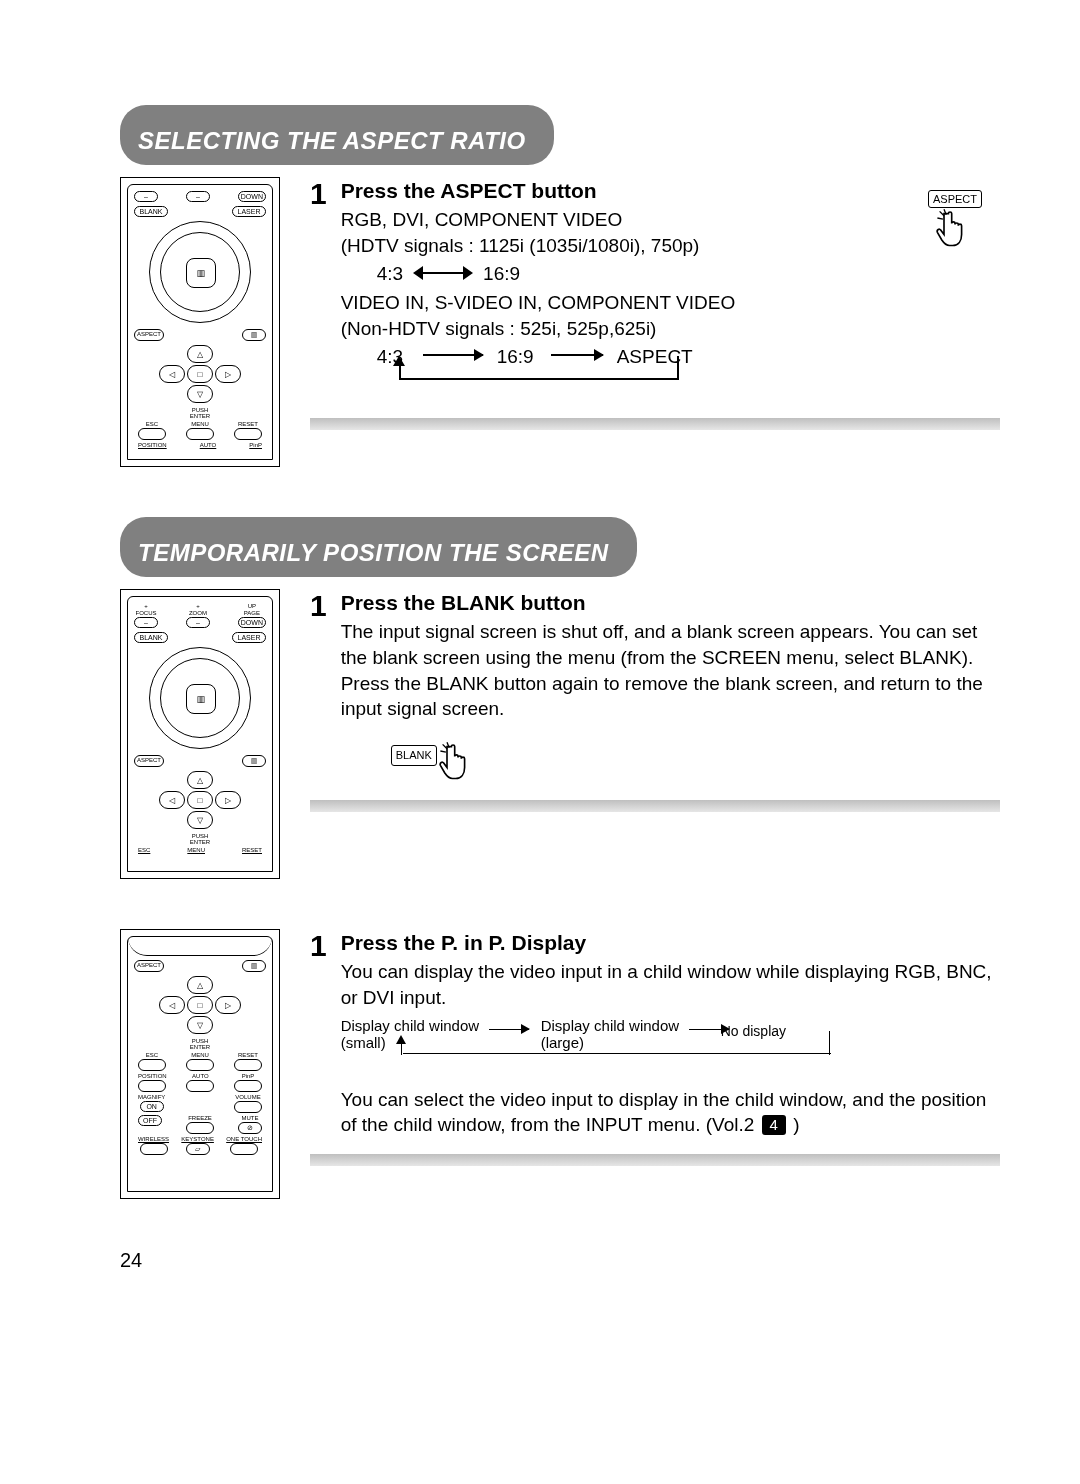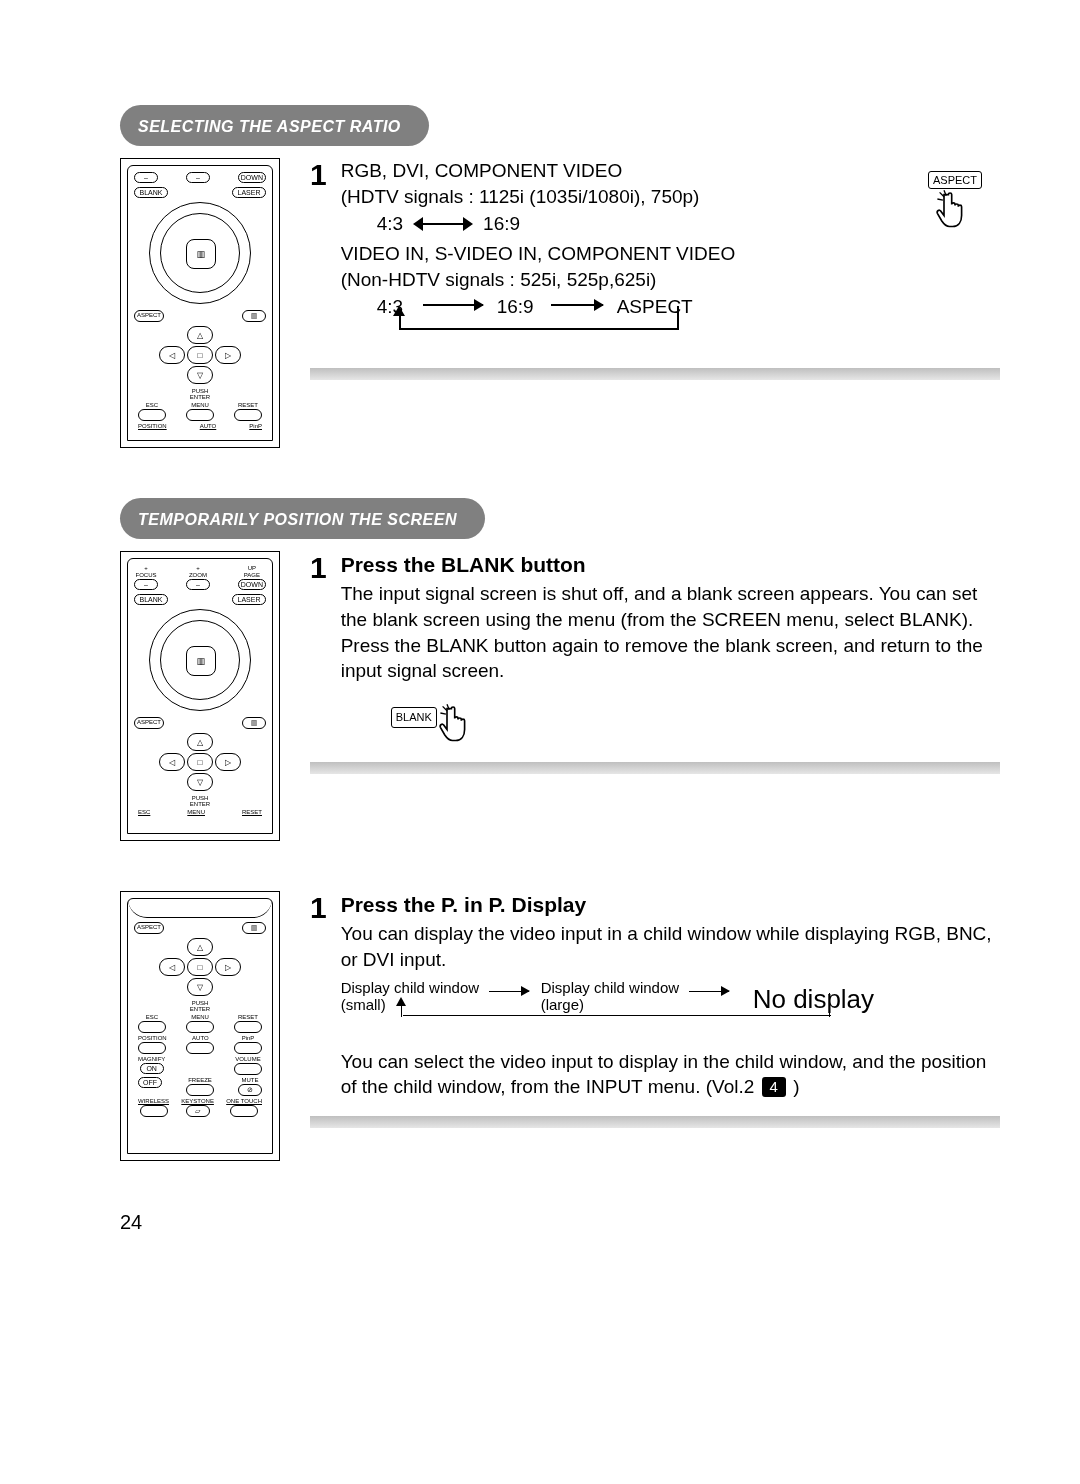"SELECTING THE ASPECT RATIO" .pill { font-size: 16px -> 24px; padding: 13px 28px 10px 18px -> 22px 28px 10px 18px }
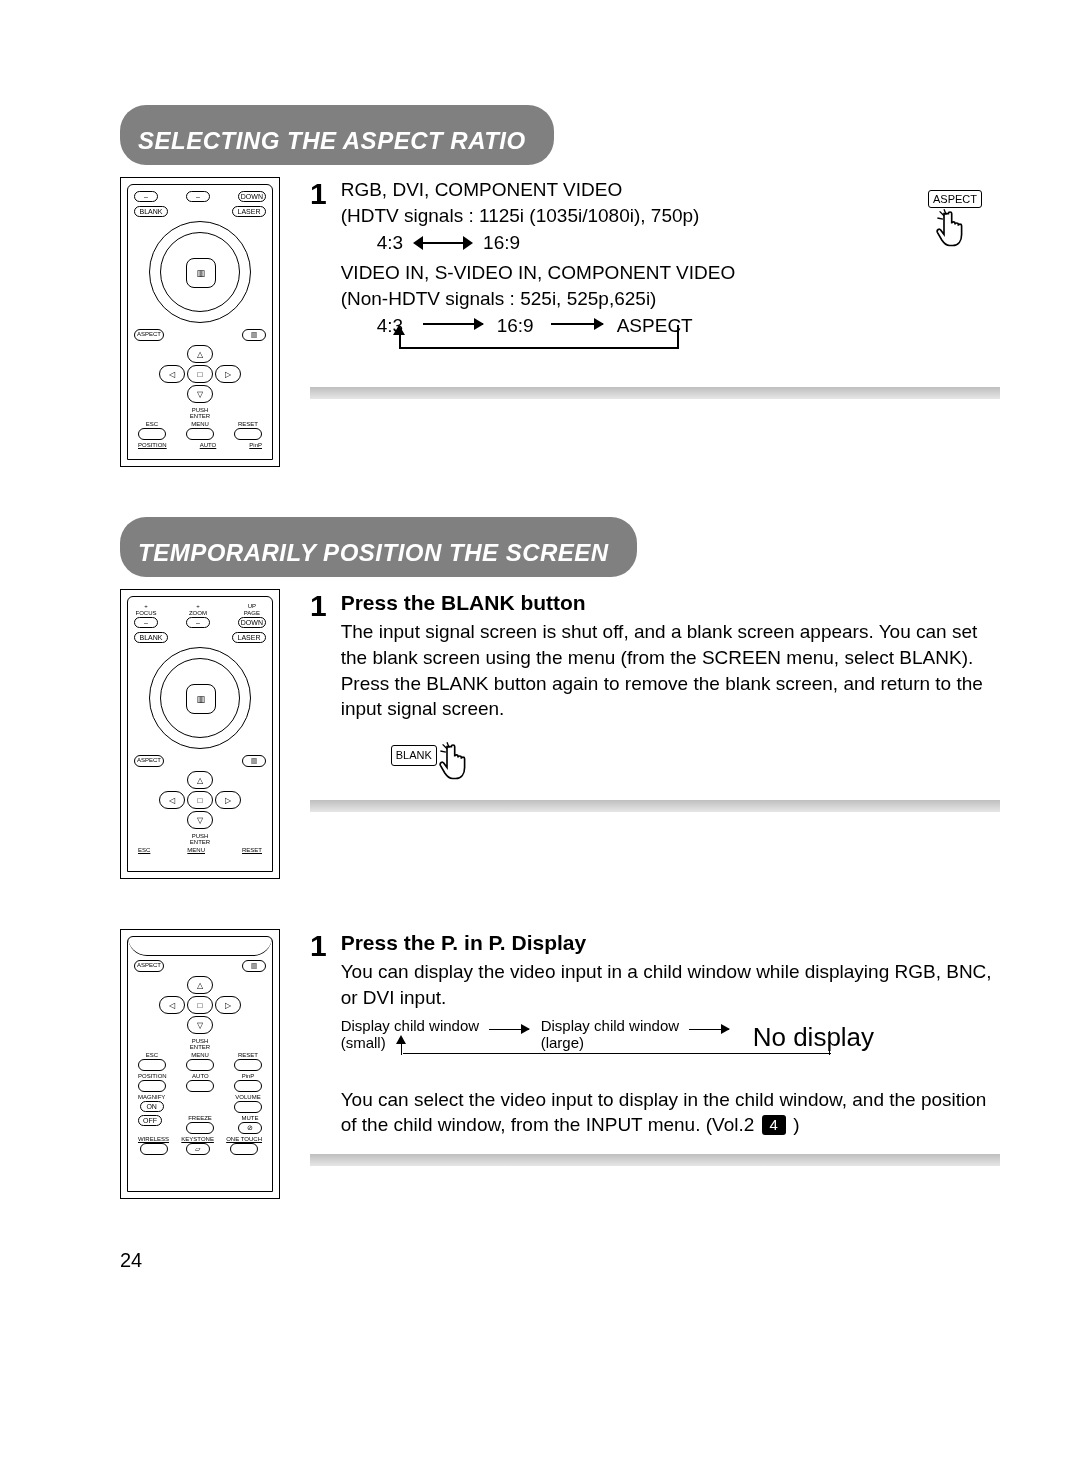"Press the ASPECT button" div.step-title { html: none -> <div>Press the ASPECT button</div> }
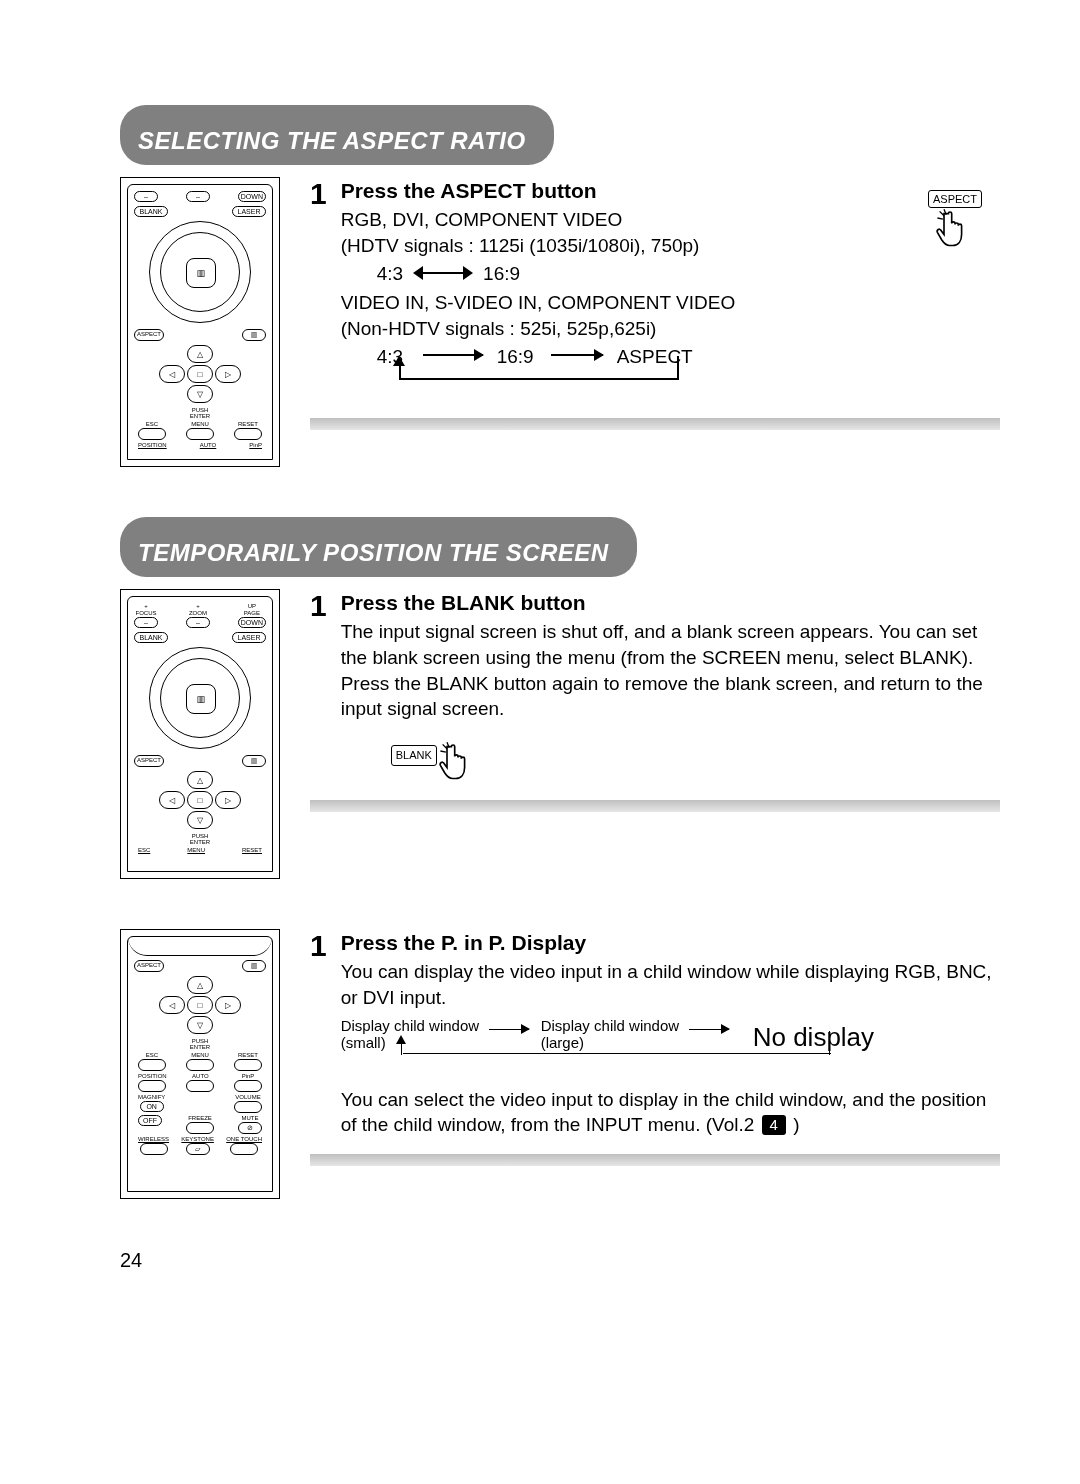"No display" .pinp-cycle .n3 { font-size: 26px -> 14px; left: 412px -> 380px }
